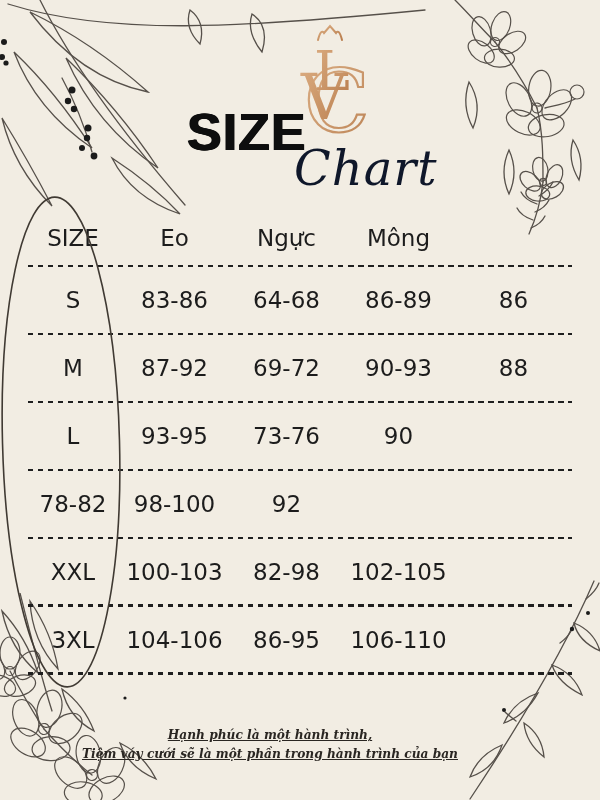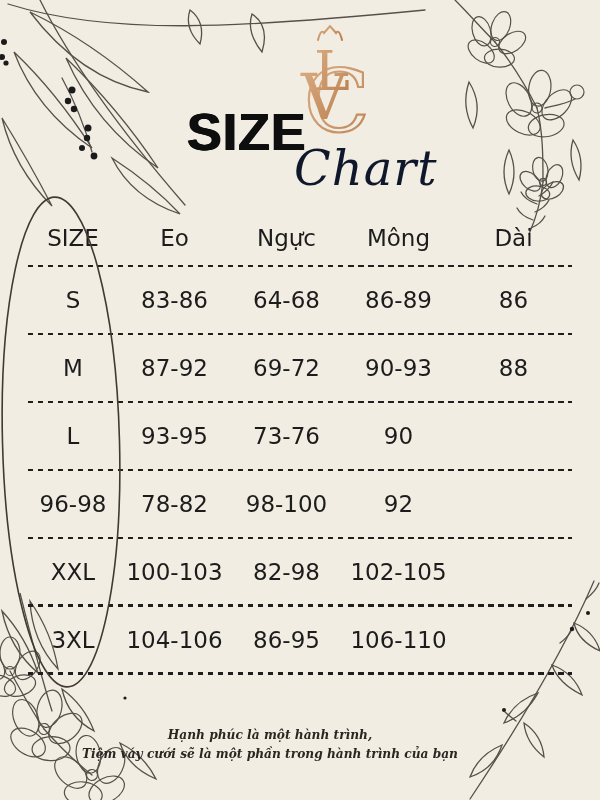"Dài" span.cell { html: <span>Dài</span> -> none }
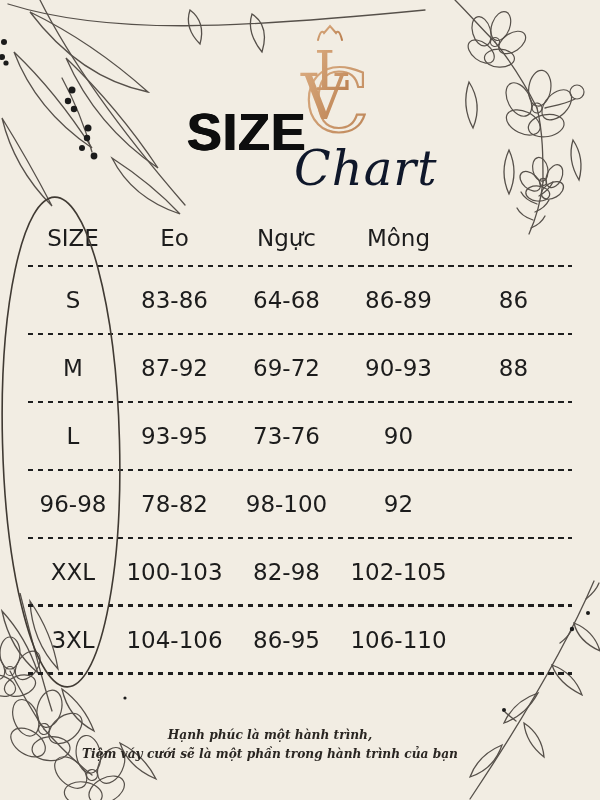"96-98" span.cell { html: <span>96-98</span> -> none }
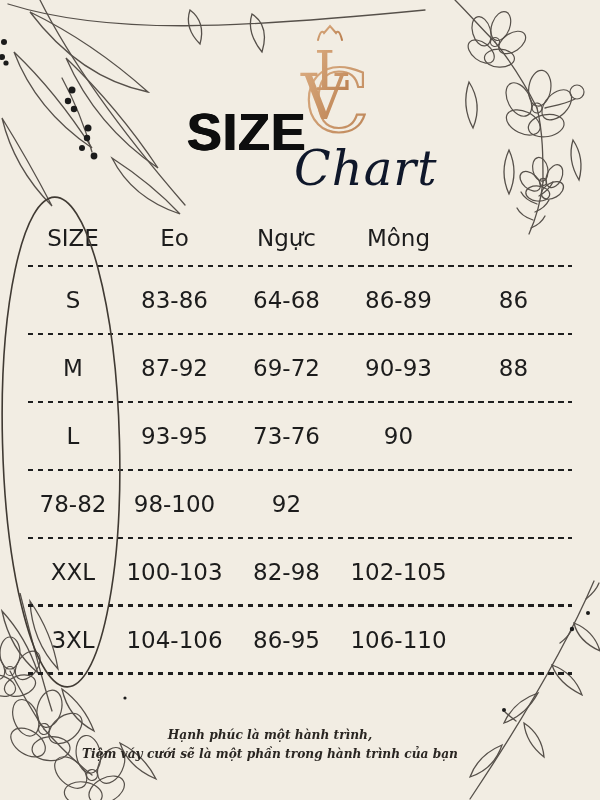"Hạnh phúc là một hành" .footer { text-decoration: none -> underline }
